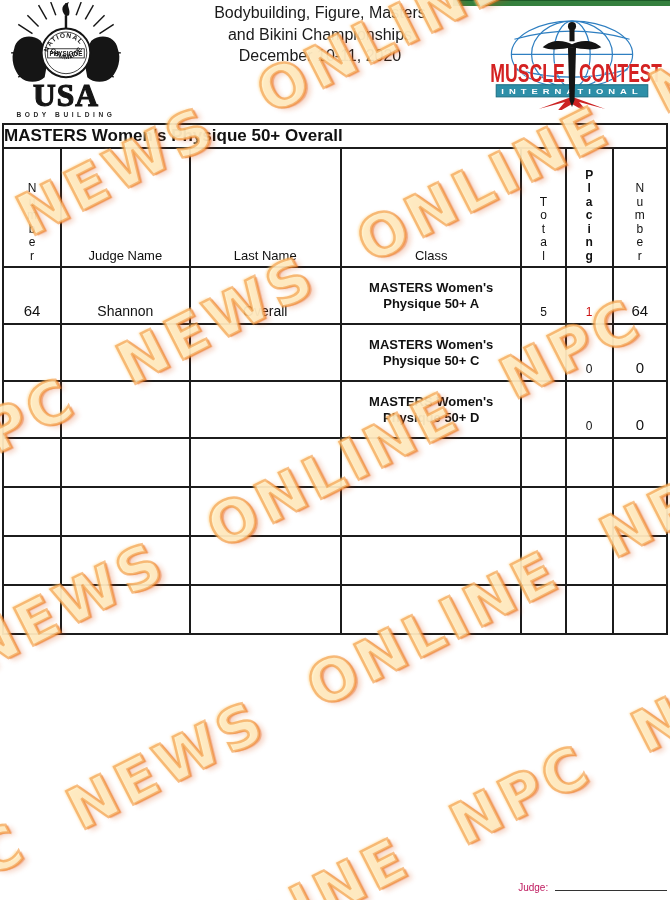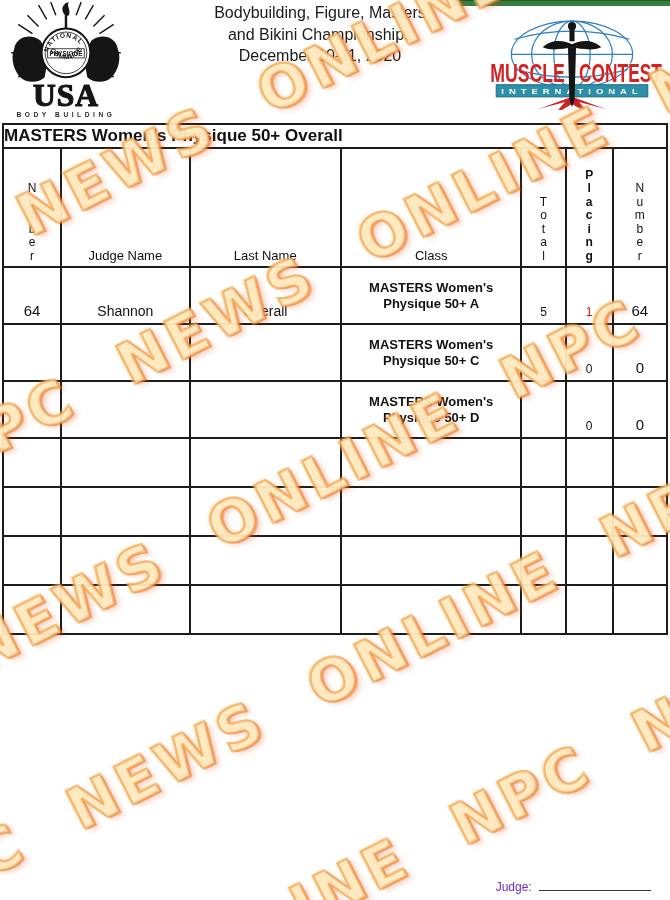"Judge:" .judge-line { color: #6d28d9 -> #be185d; font-size: 12px -> 10px; right: 19px -> 3px }
